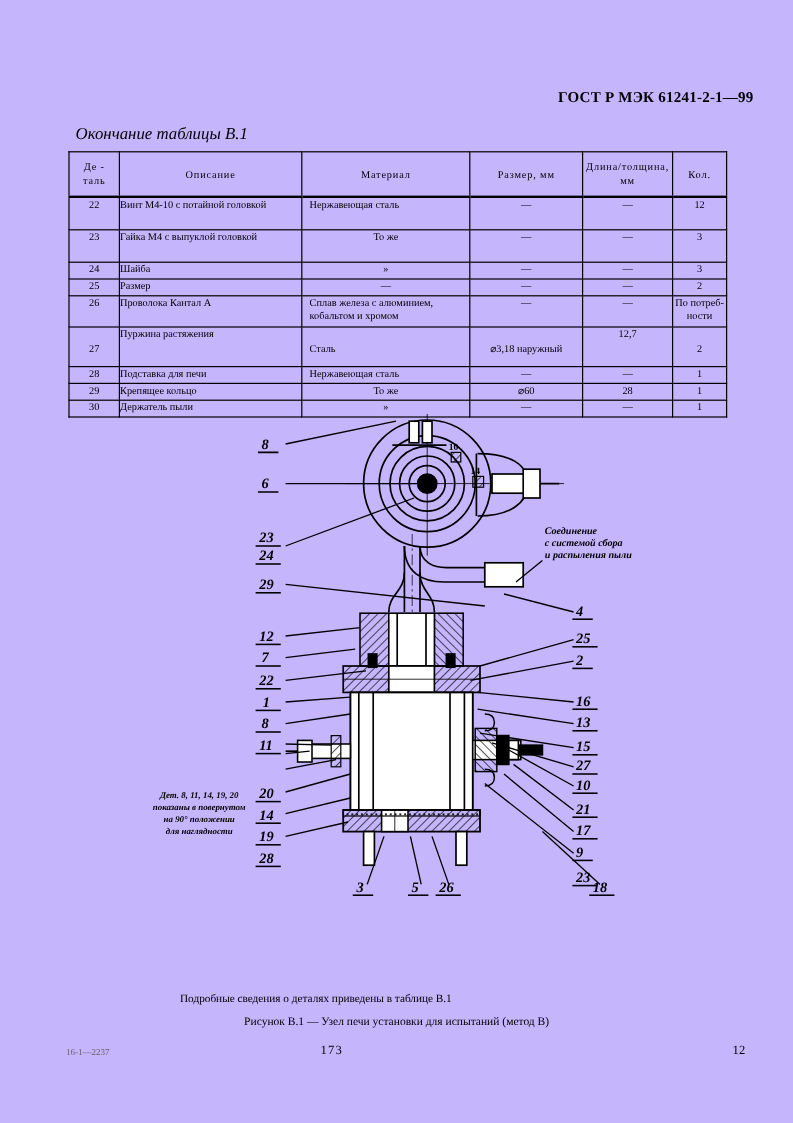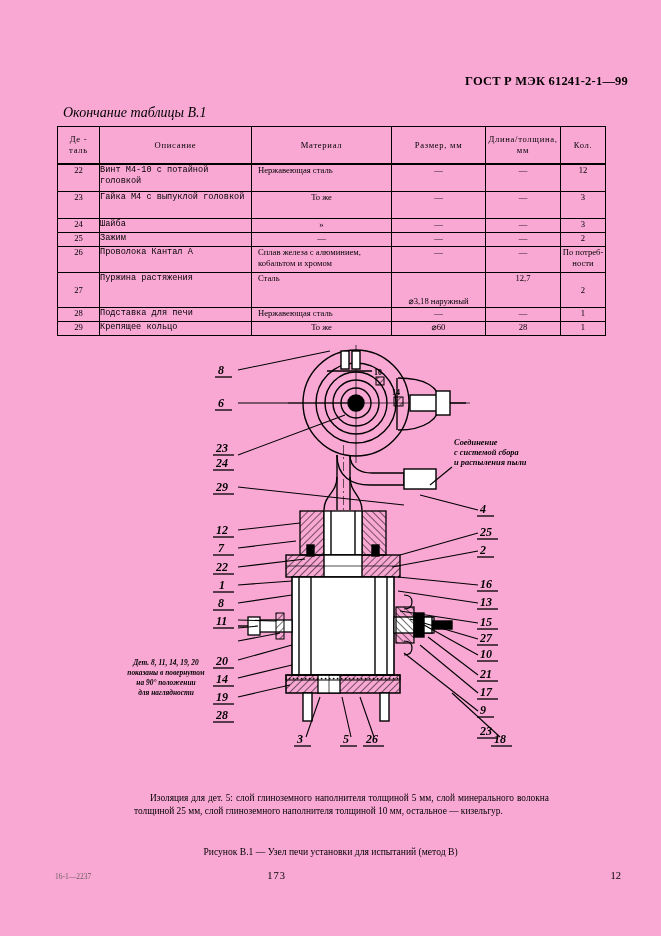"ГОСТ Р МЭК 61241-2-1—99" .page { background: #f9a8d4 -> #c4b5fd }
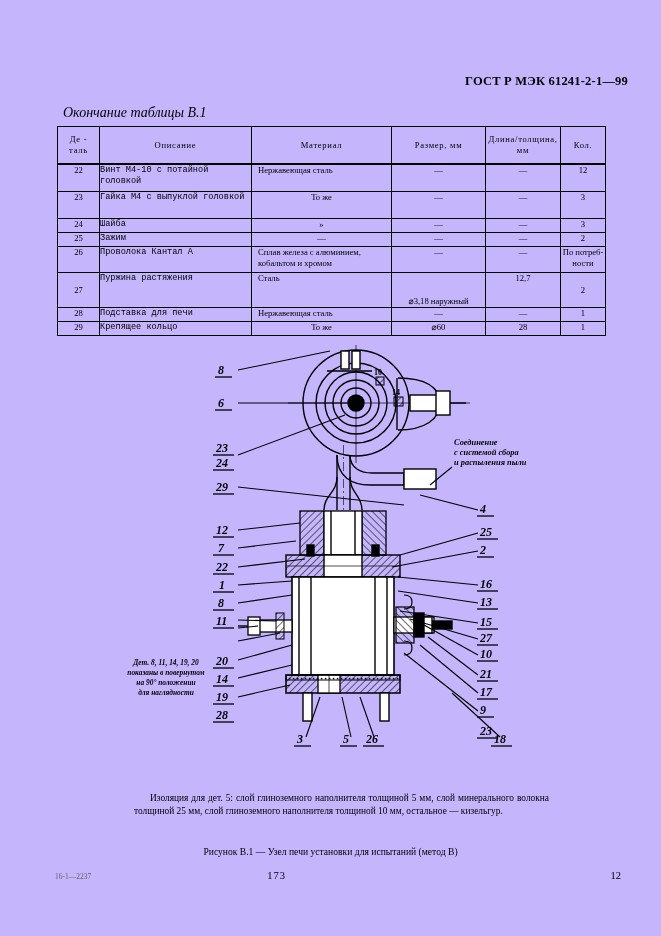"Винт М4-10 с потайной головкой" .c-desc { font-family: Liberation Mono, monospace -> none }
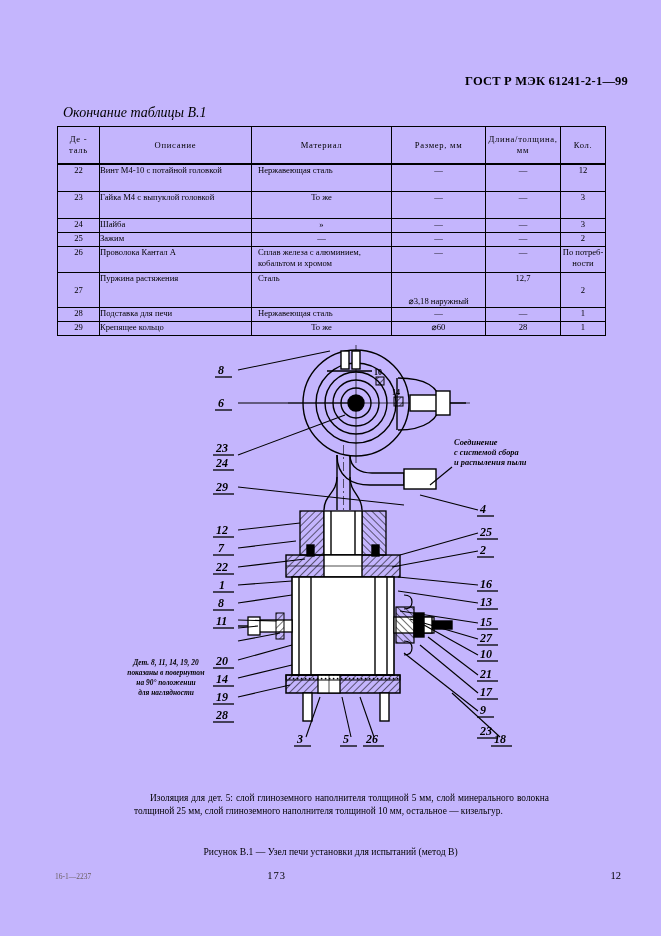"Зажим" td.c-desc { text: Зажим -> Размер }
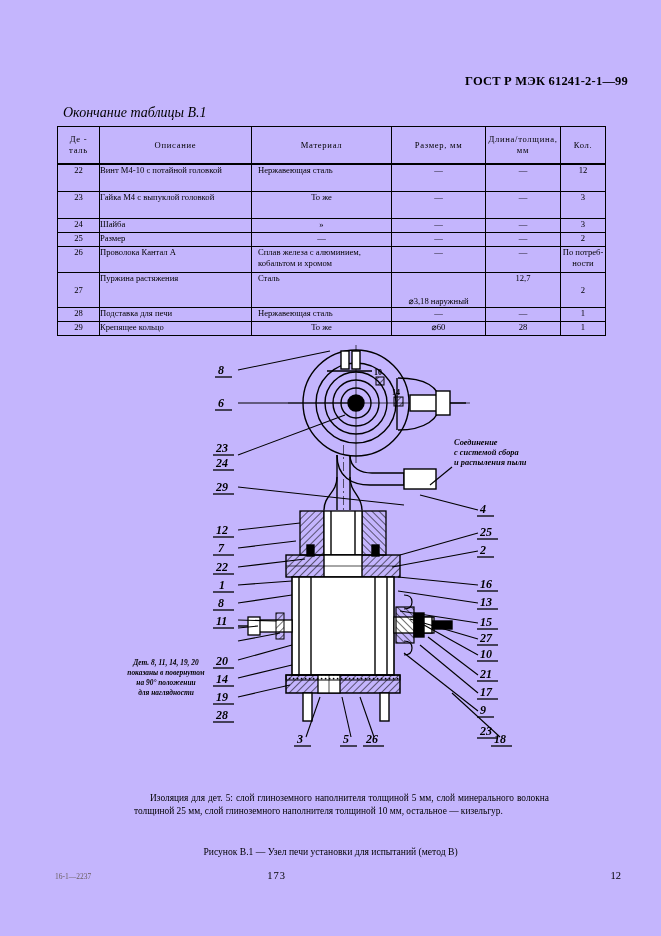"Сталь" td.c-mat { padding-top: none -> 12px }
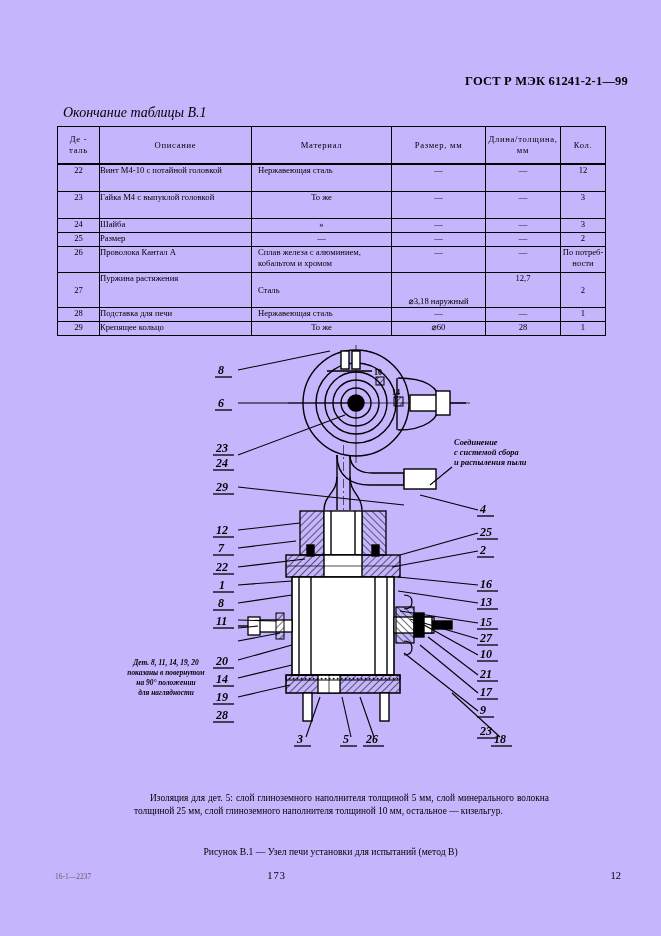"⌀3,18 наружный" td.c-num { padding-top: 23px -> 12px }
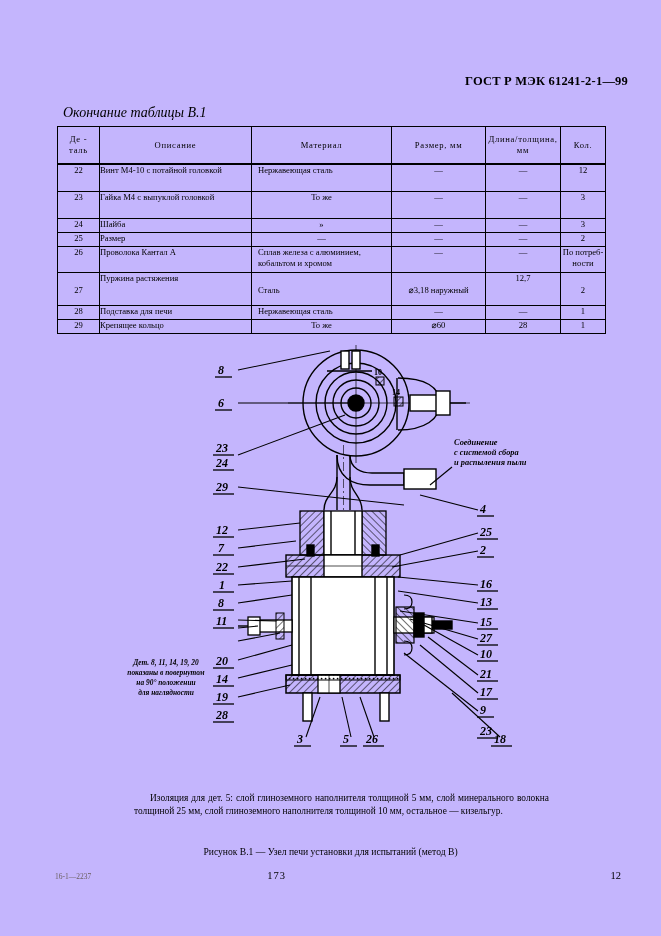"30" tr.r-small { html: none -> <tr> <td>30</td> <td>Держатель пыли</td> <td>»</td> <td>—</td> <td>—</td> <td>1</td> </tr> }
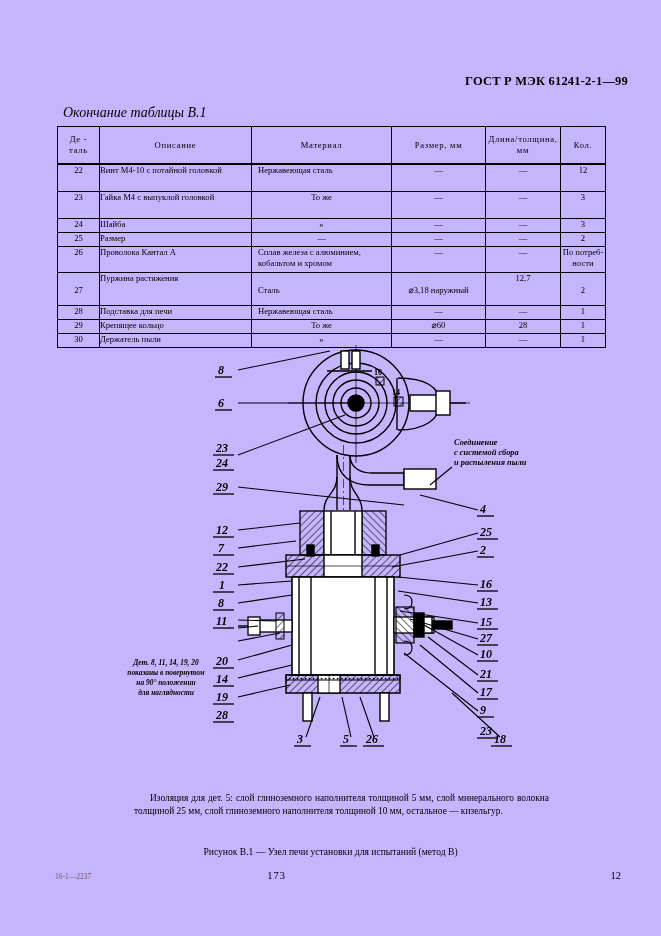"Изоляция для дет. 5: слой" div.fig-note { html: <div>Изоляция для дет. 5: слой глиноземного наполнителя толщиной 5 мм, слой минерального волокна толщиной 25 мм, слой глиноземного наполнителя толщиной 10 мм, остальное — кизельгур.</div> -> none }
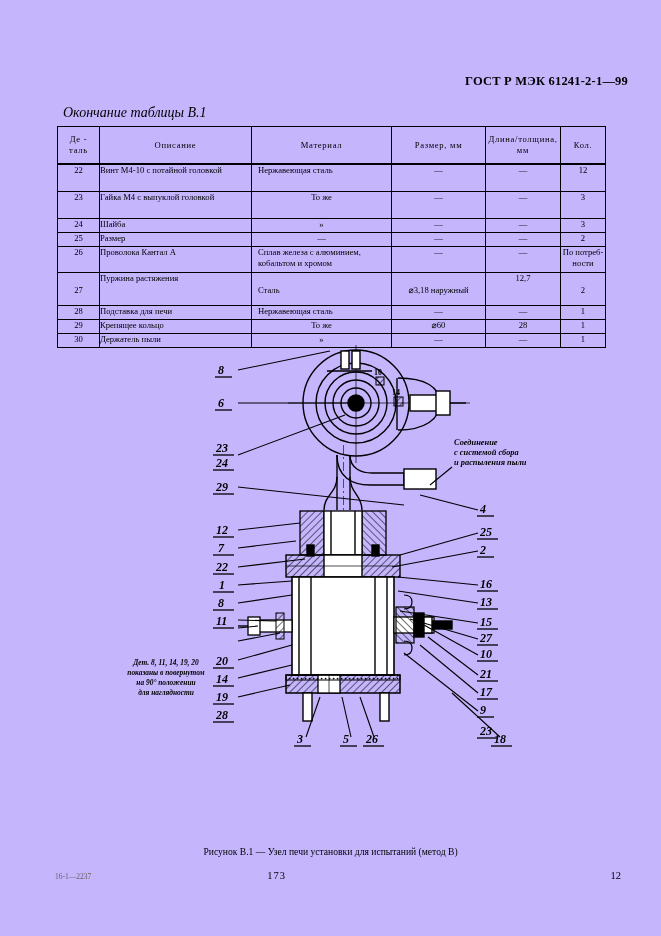"Подробные сведения о деталях приведены" div.fig-note2 { html: none -> <div>Подробные сведения о деталях приведены в таблице В.1</div> }
